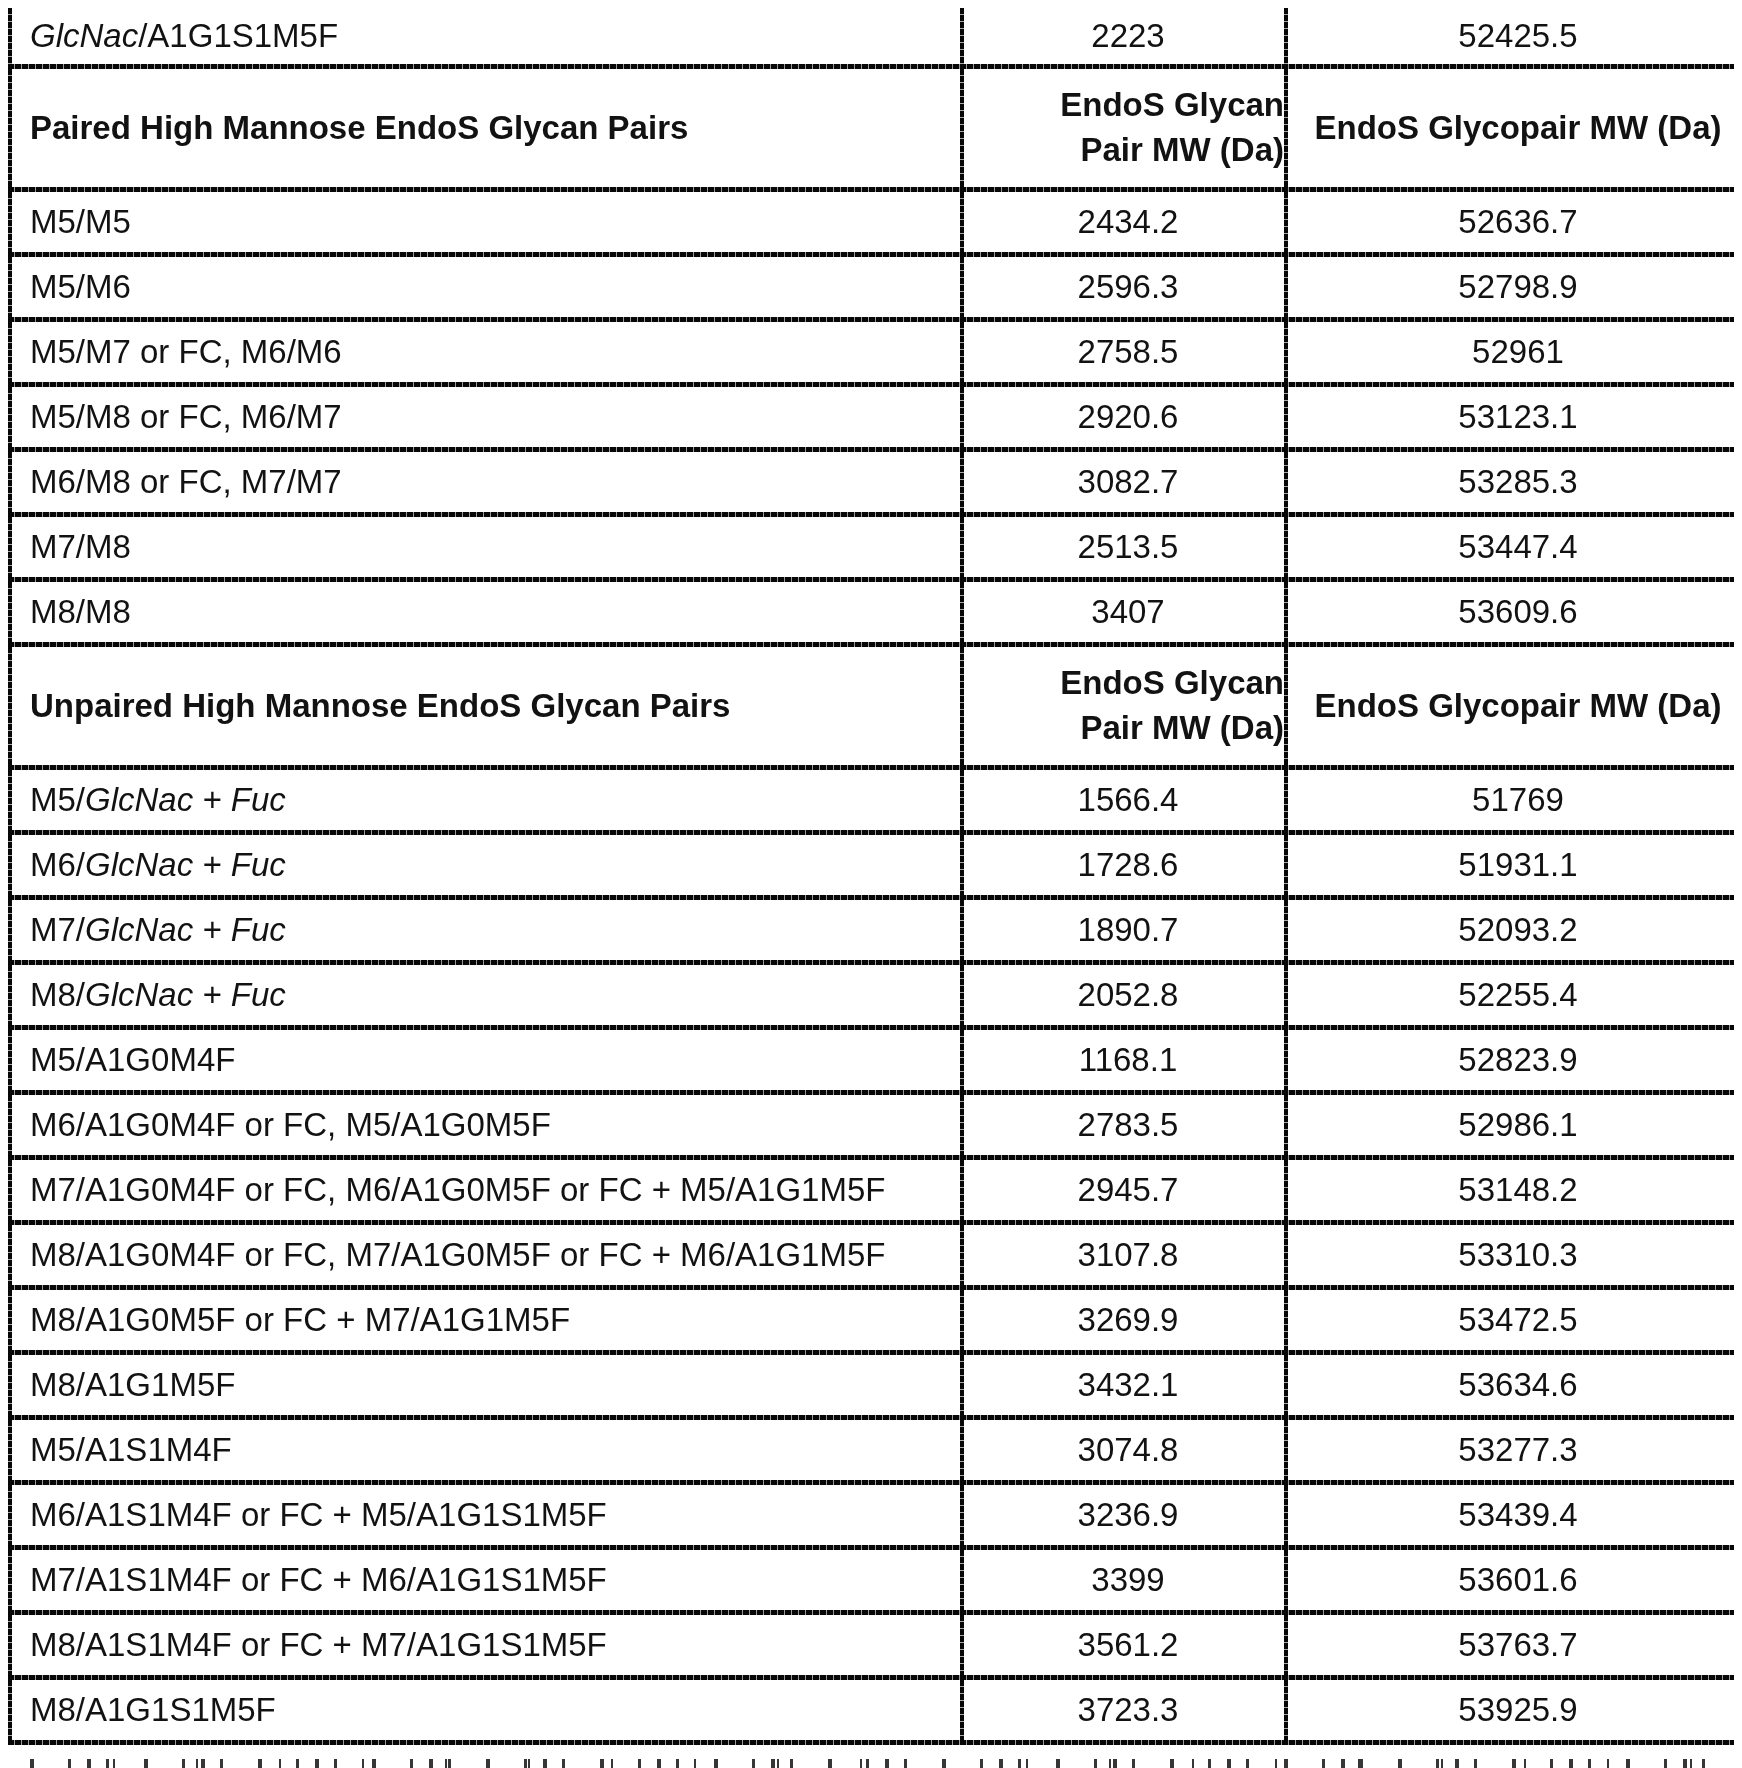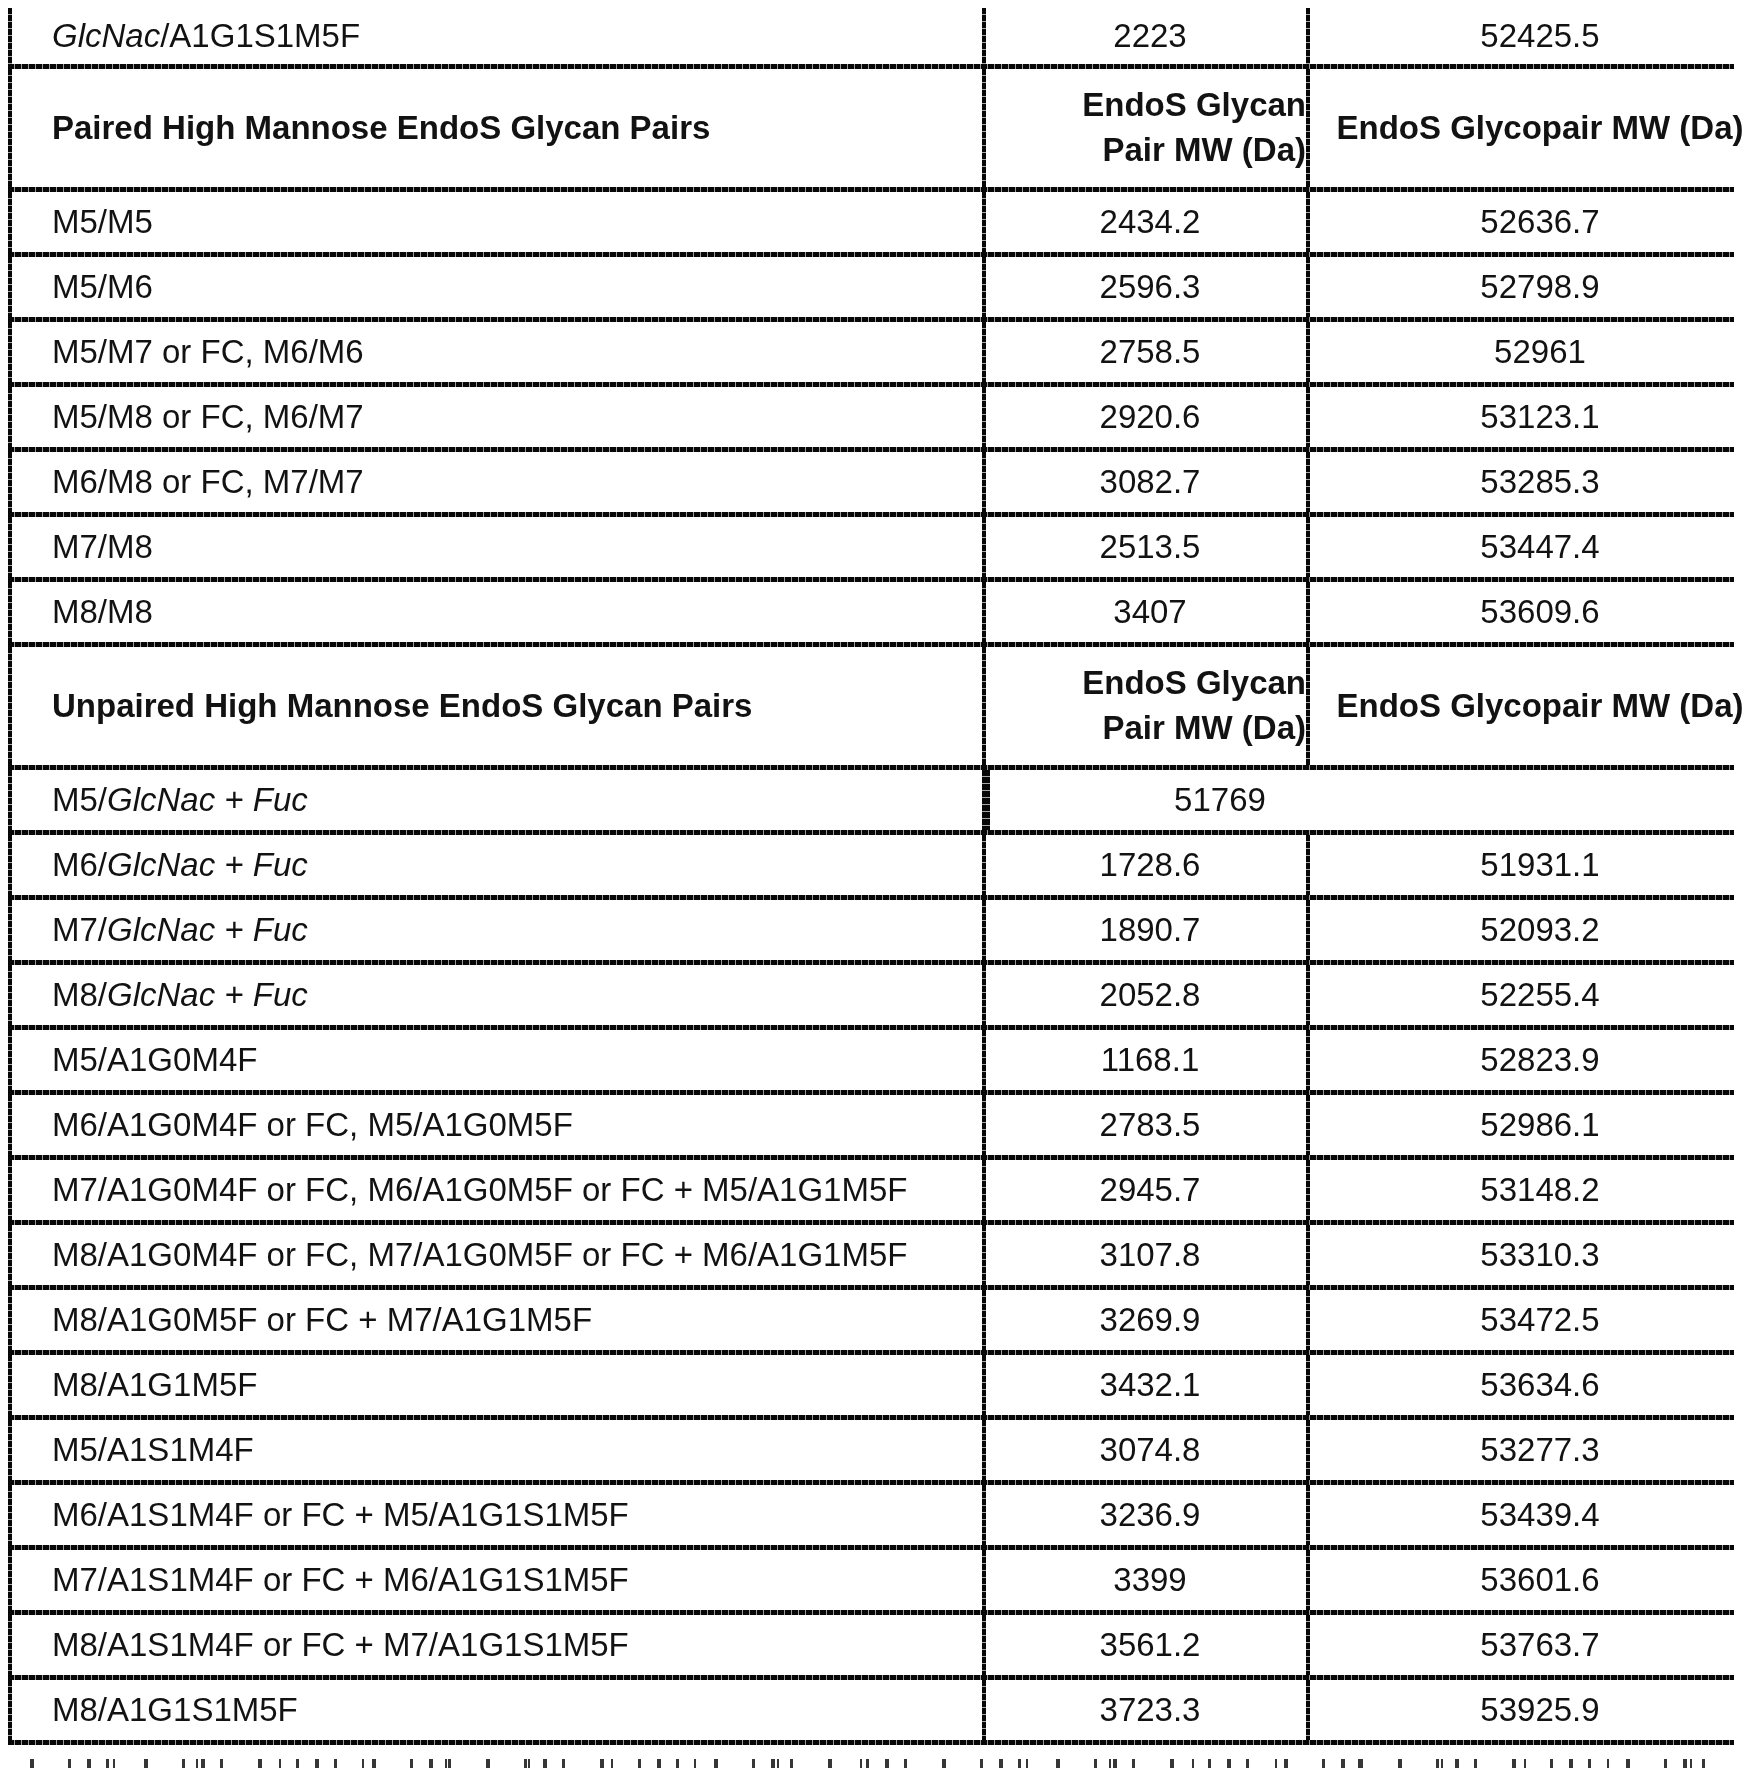"GlcNac" .c1 { padding-left: 40px -> 18px }
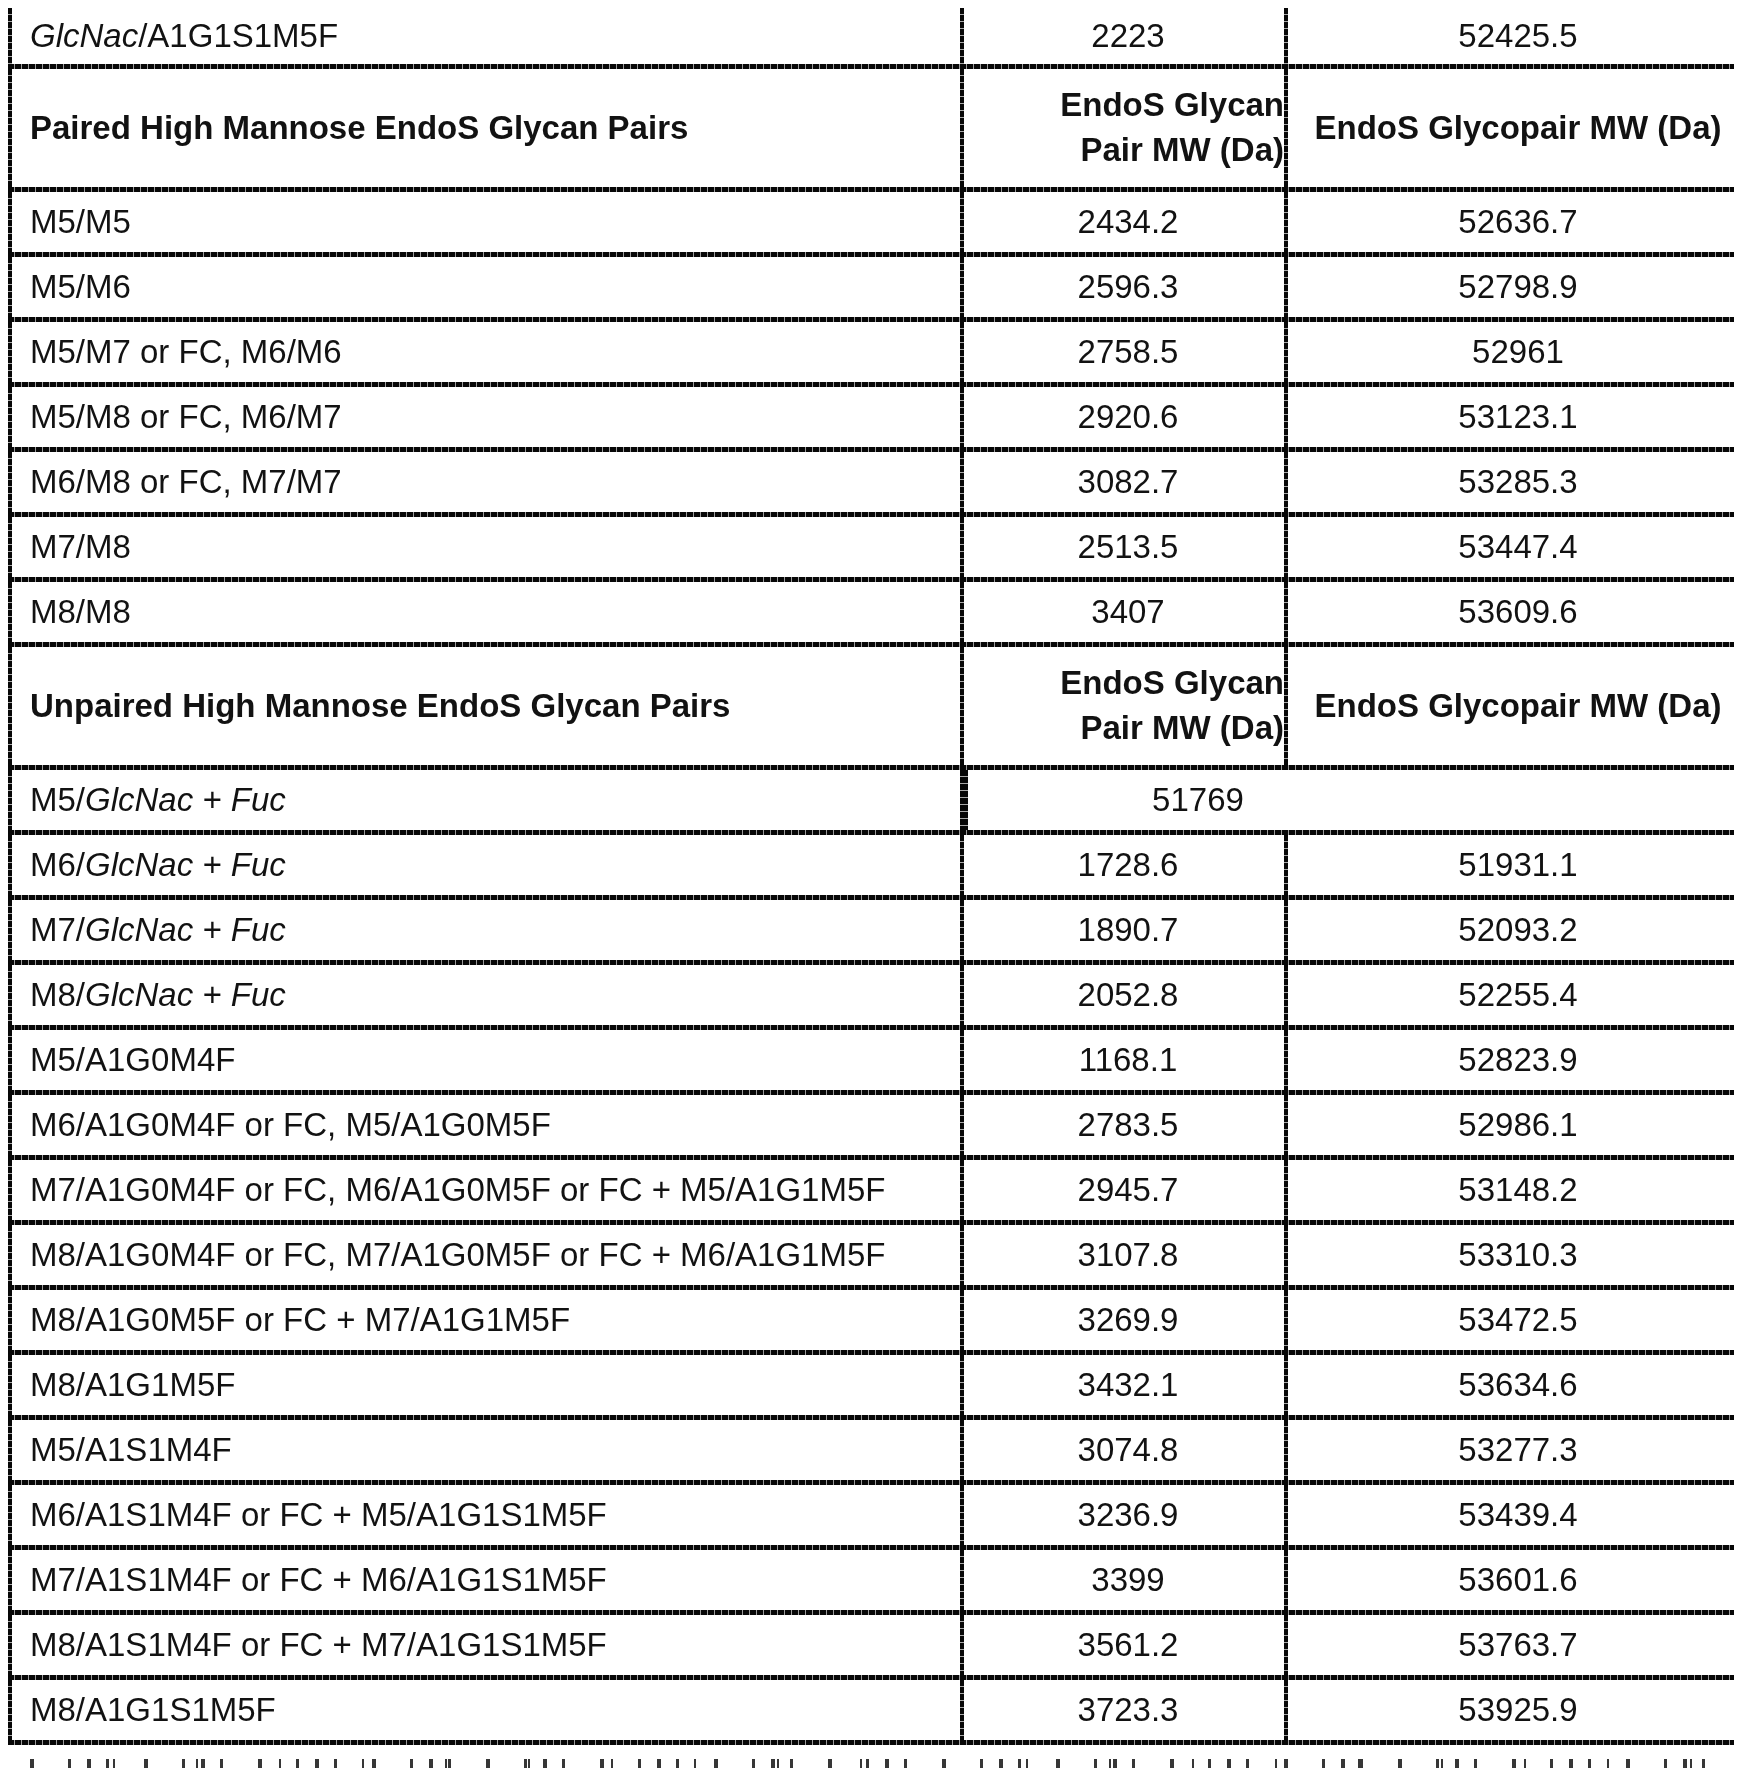"1566.4" div.cell { html: none -> <div>1566.4</div> }
